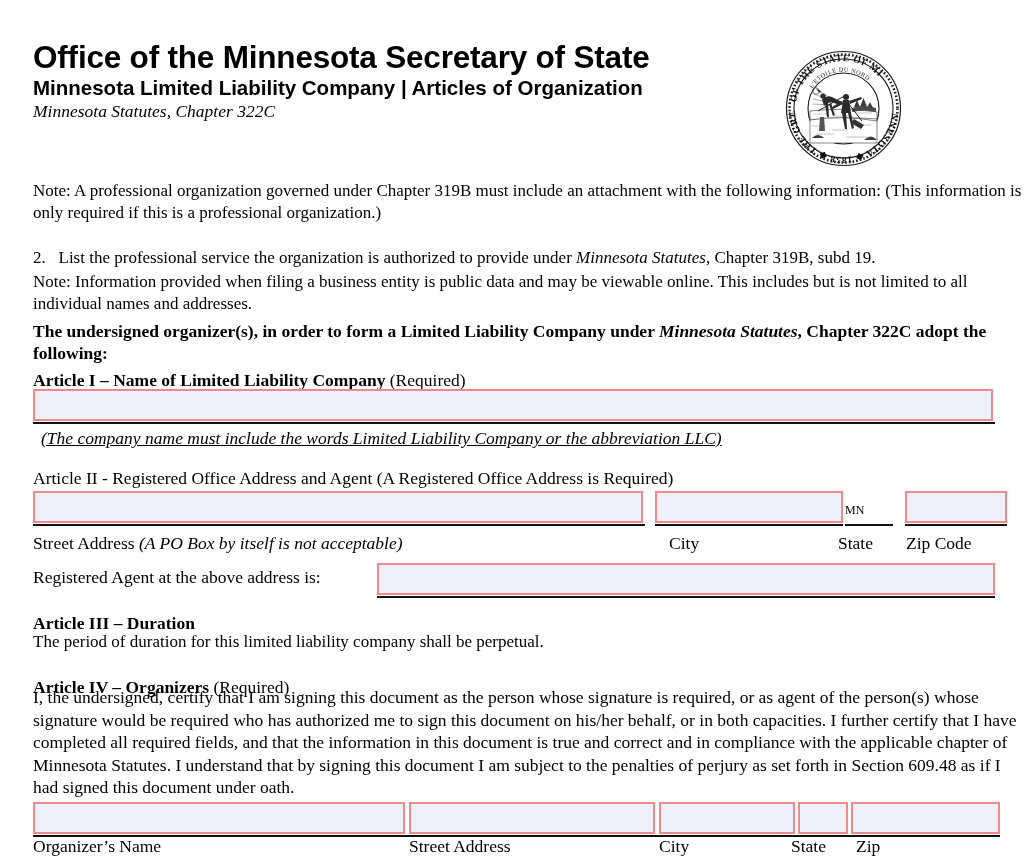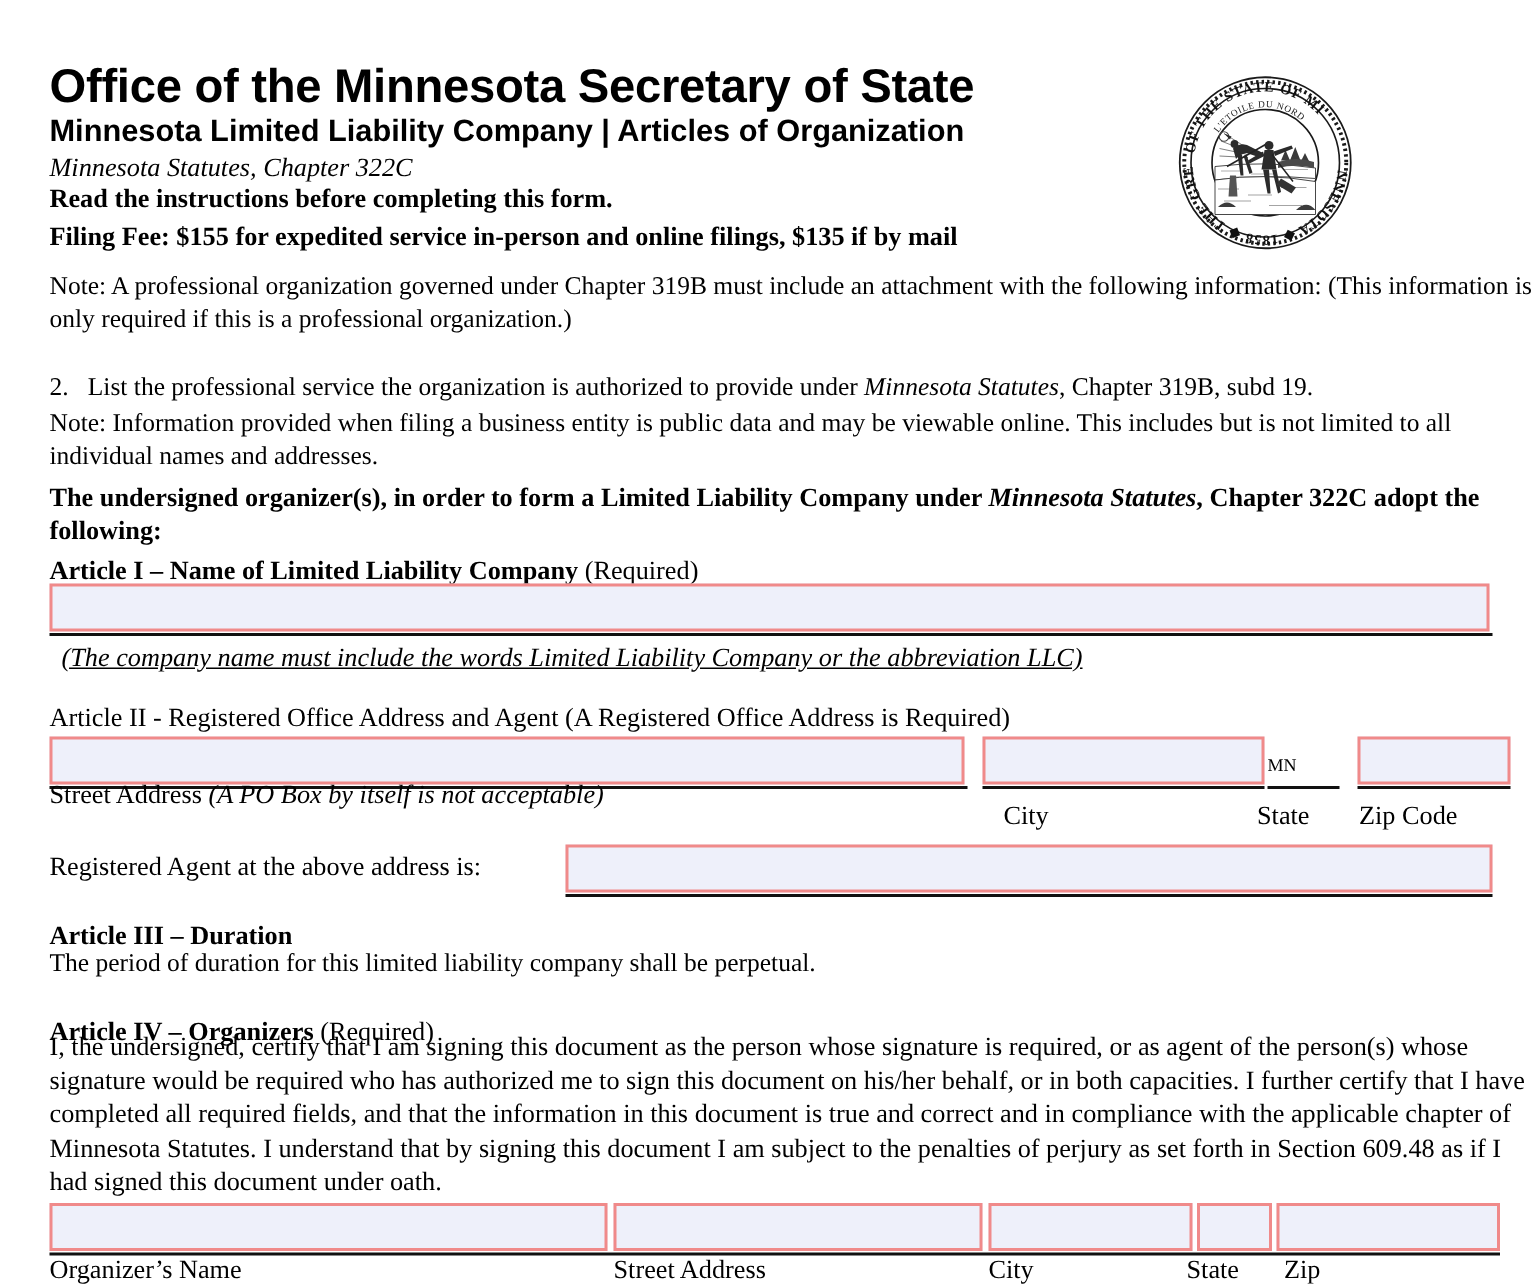"Read the instructions before completing" div.lead-line { html: <div>Read the instructions before completing this form.</div> -> none }
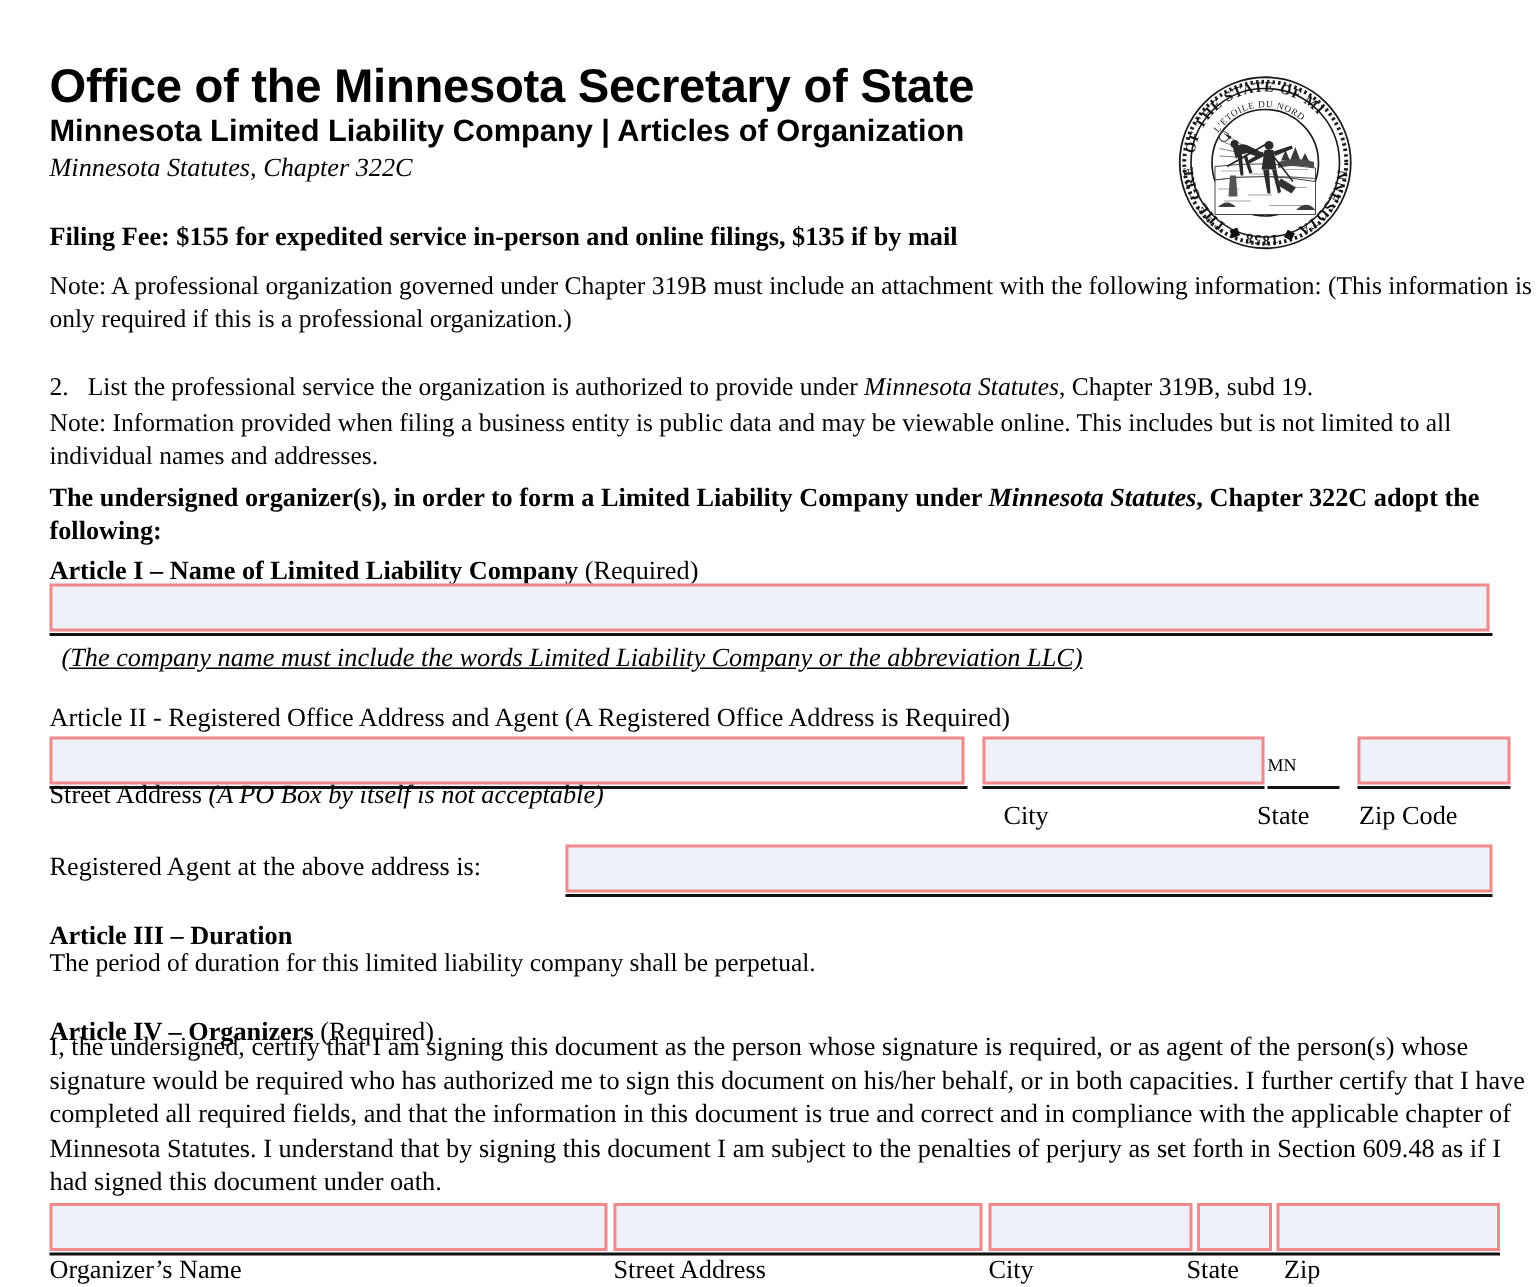"Filing Fee: $155 for expedited" div.lead-line { html: <div>Filing Fee: $155 for expedited service in-person and online filings, $135 if by mail</div> -> none }
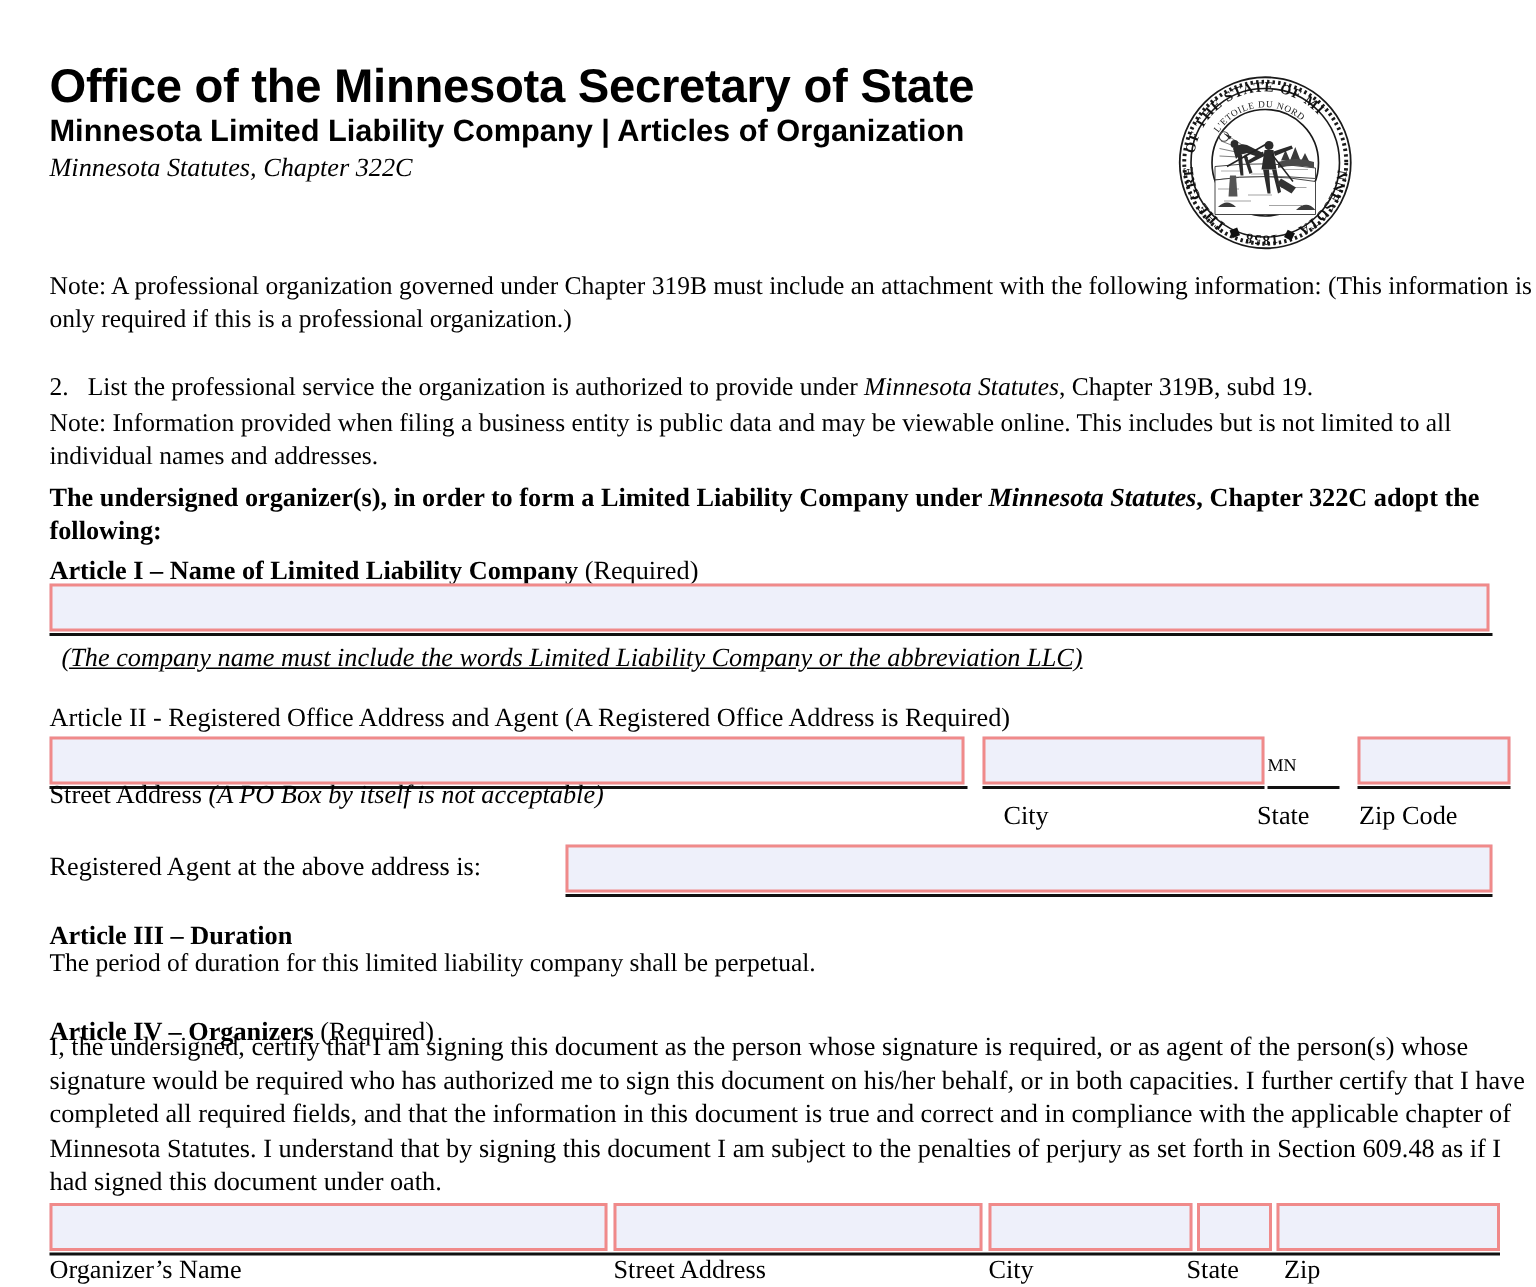"Street Address (A PO Box" div.caption { top: 519px -> 533px }
